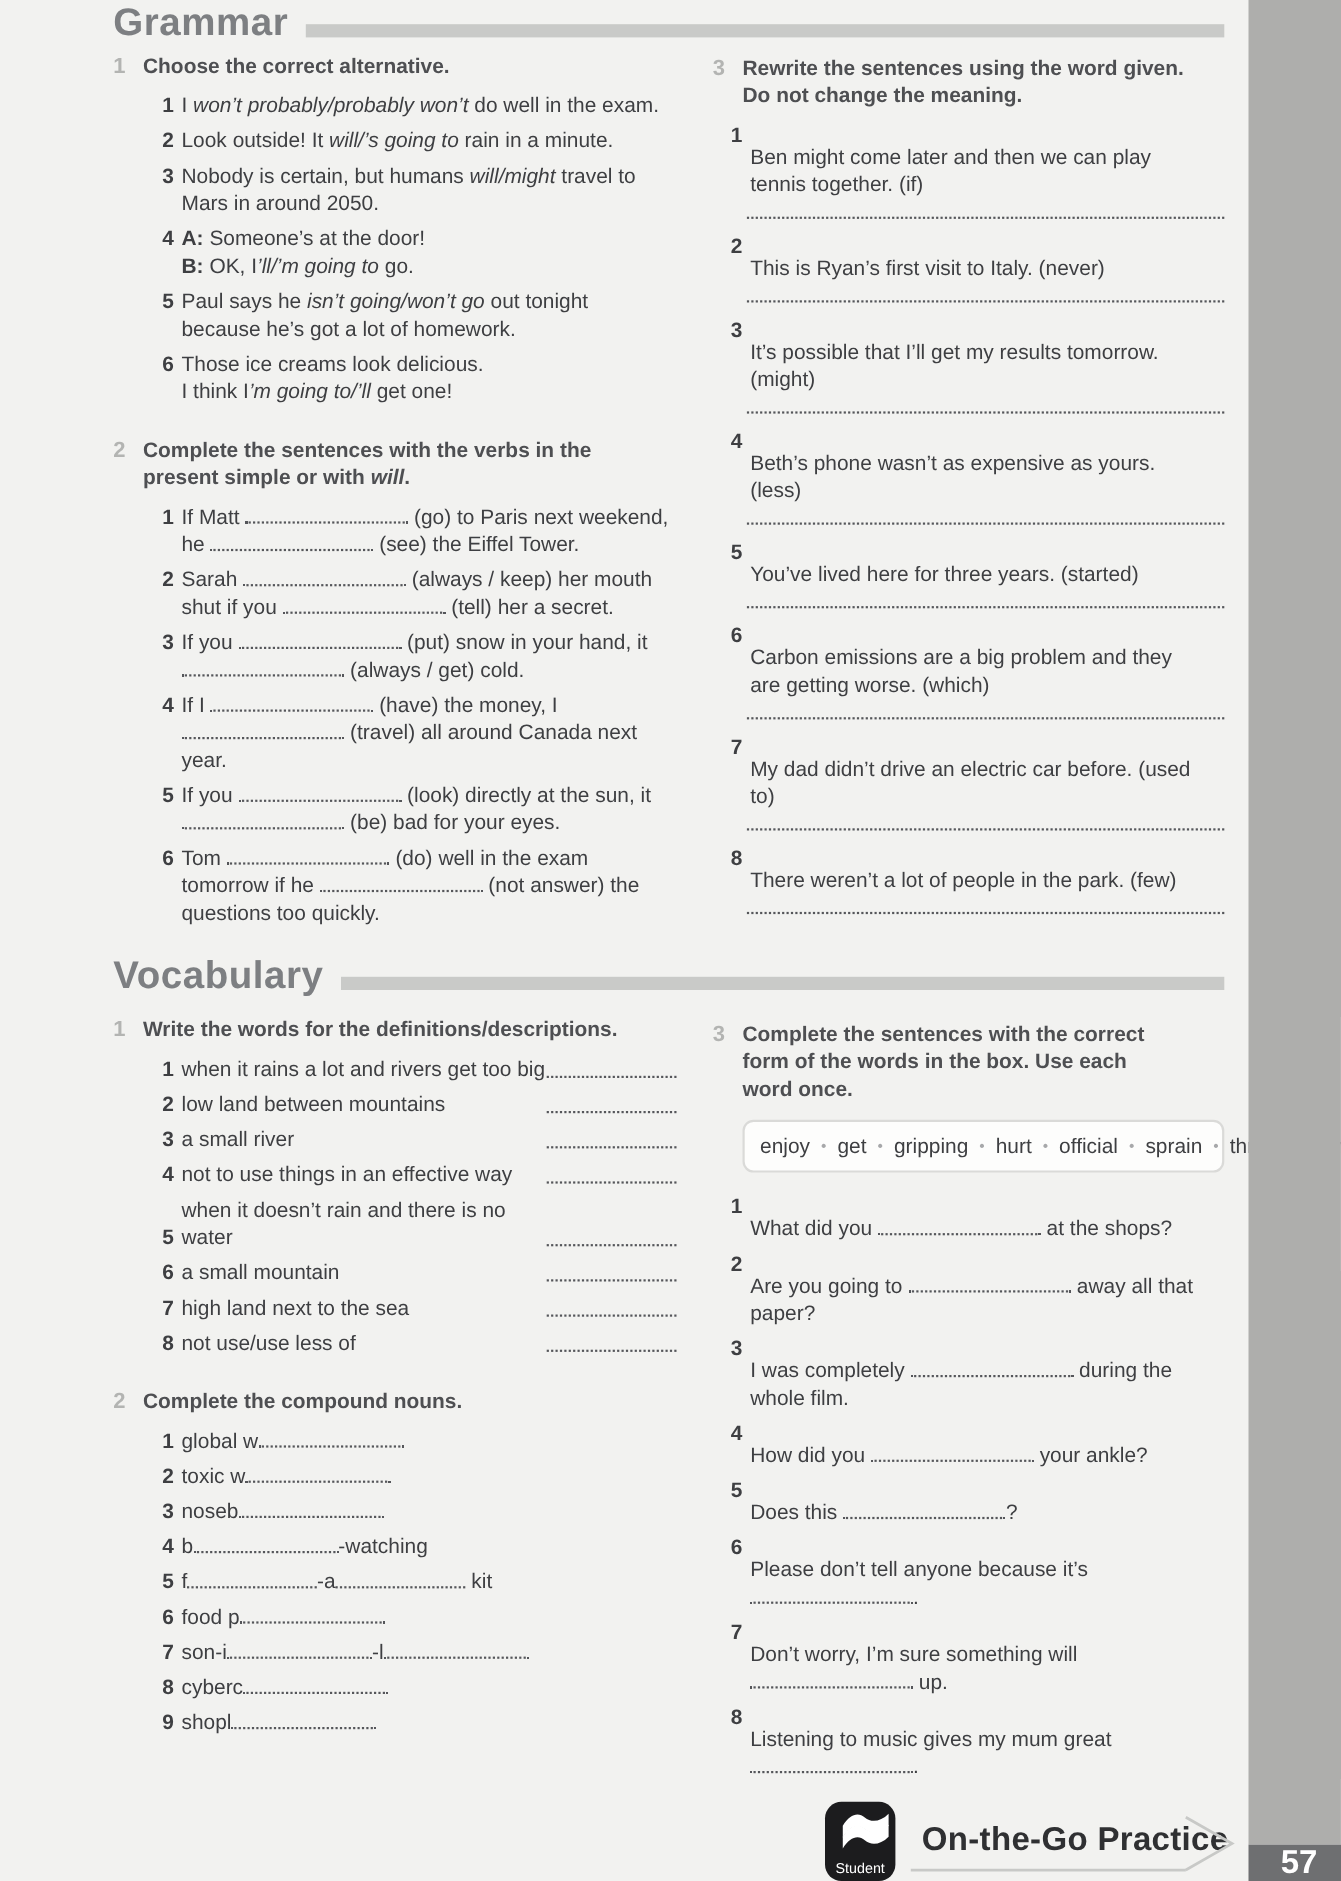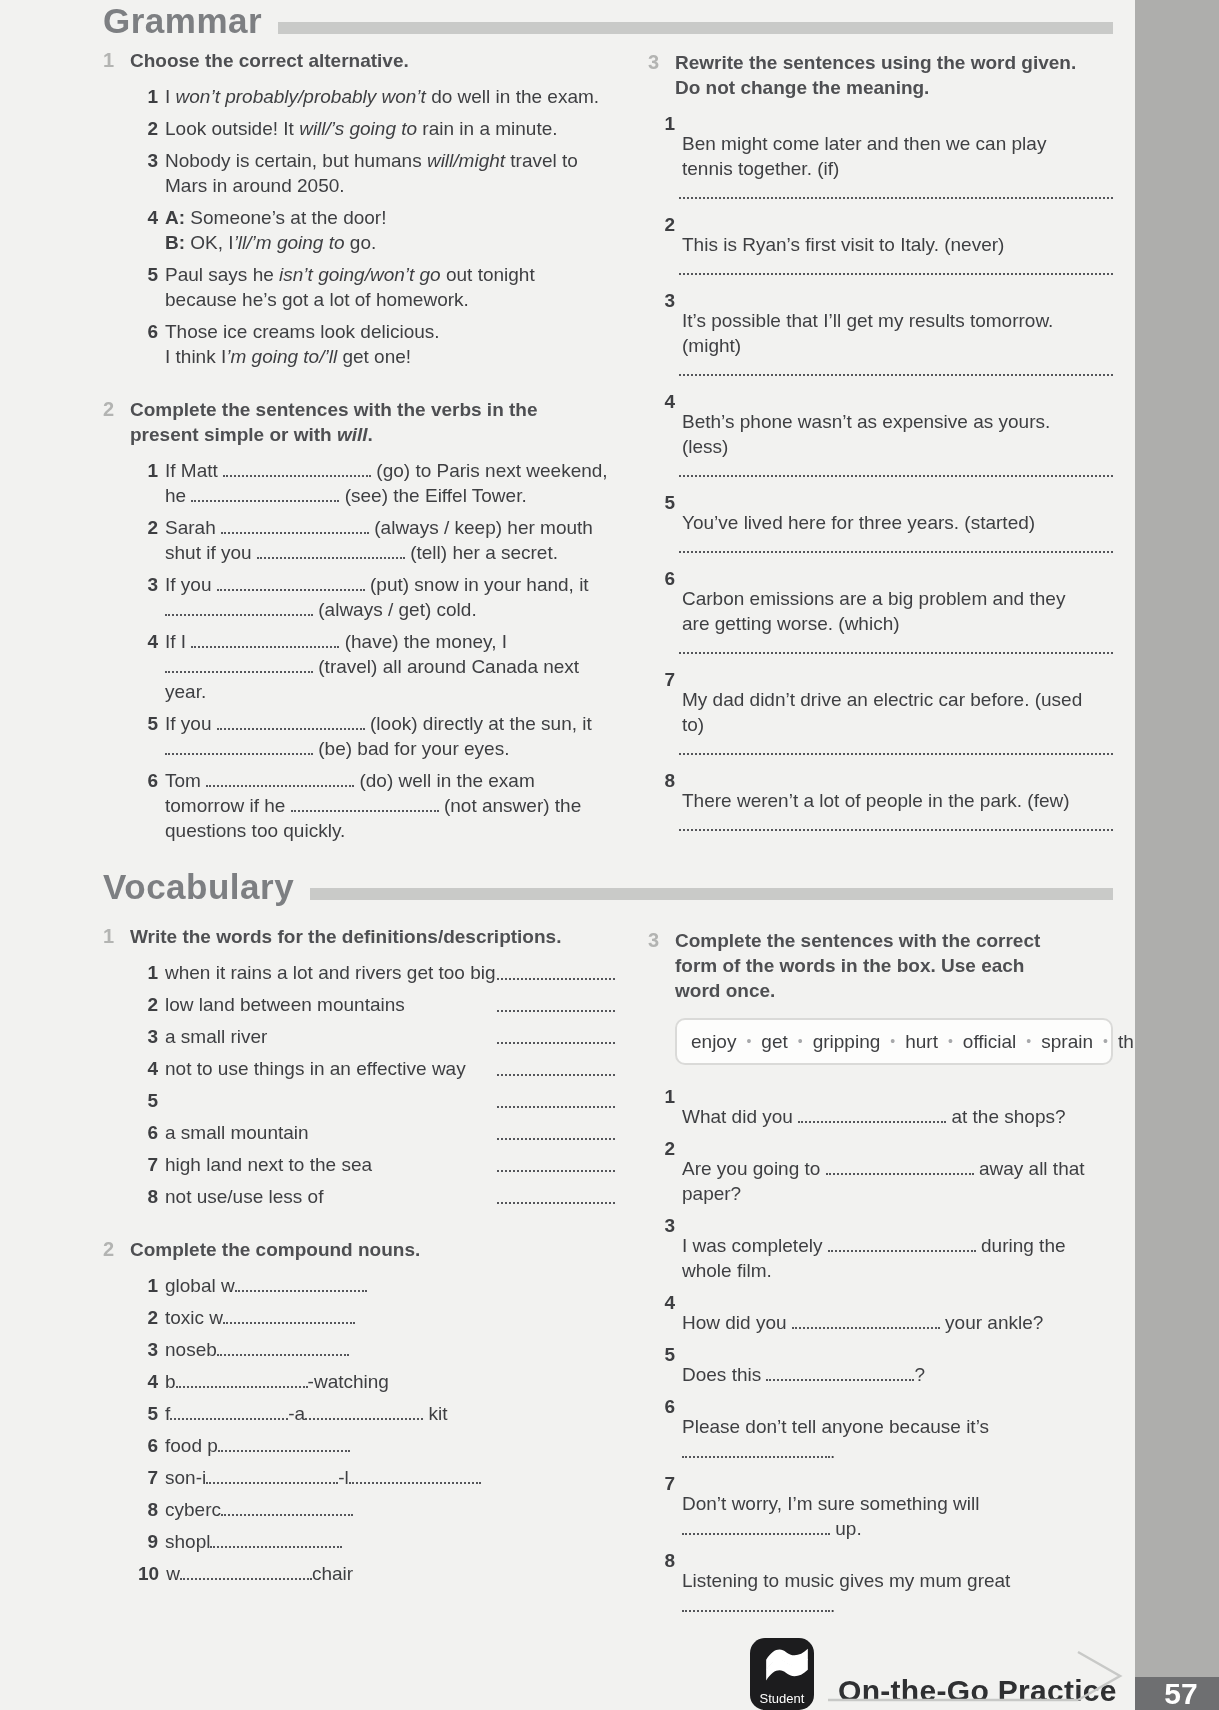"when it doesn’t rain and" span.it-text { html: none -> <span>when it doesn’t rain and there is no water</span> }
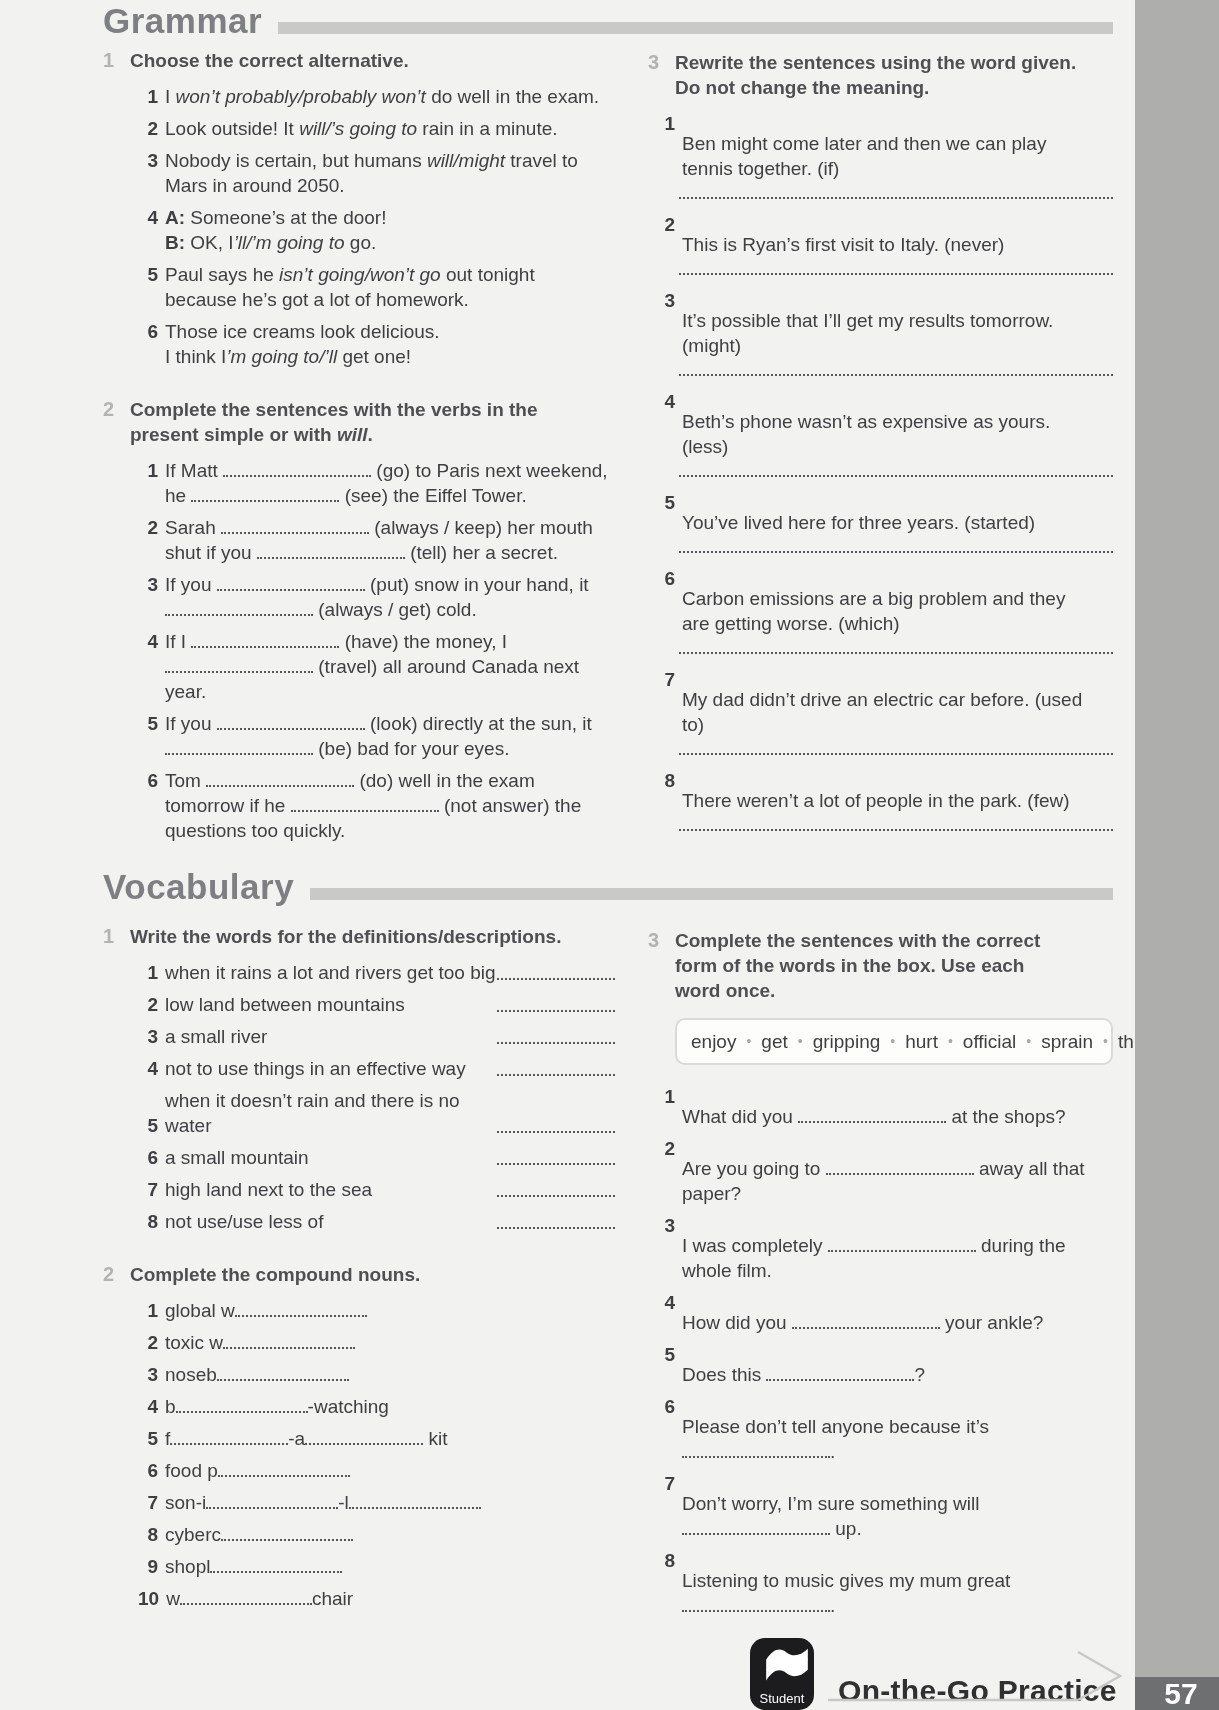"10" li.item { html: <li> <span>10</span> <span>w<span></span>chair</span> </li> -> none }
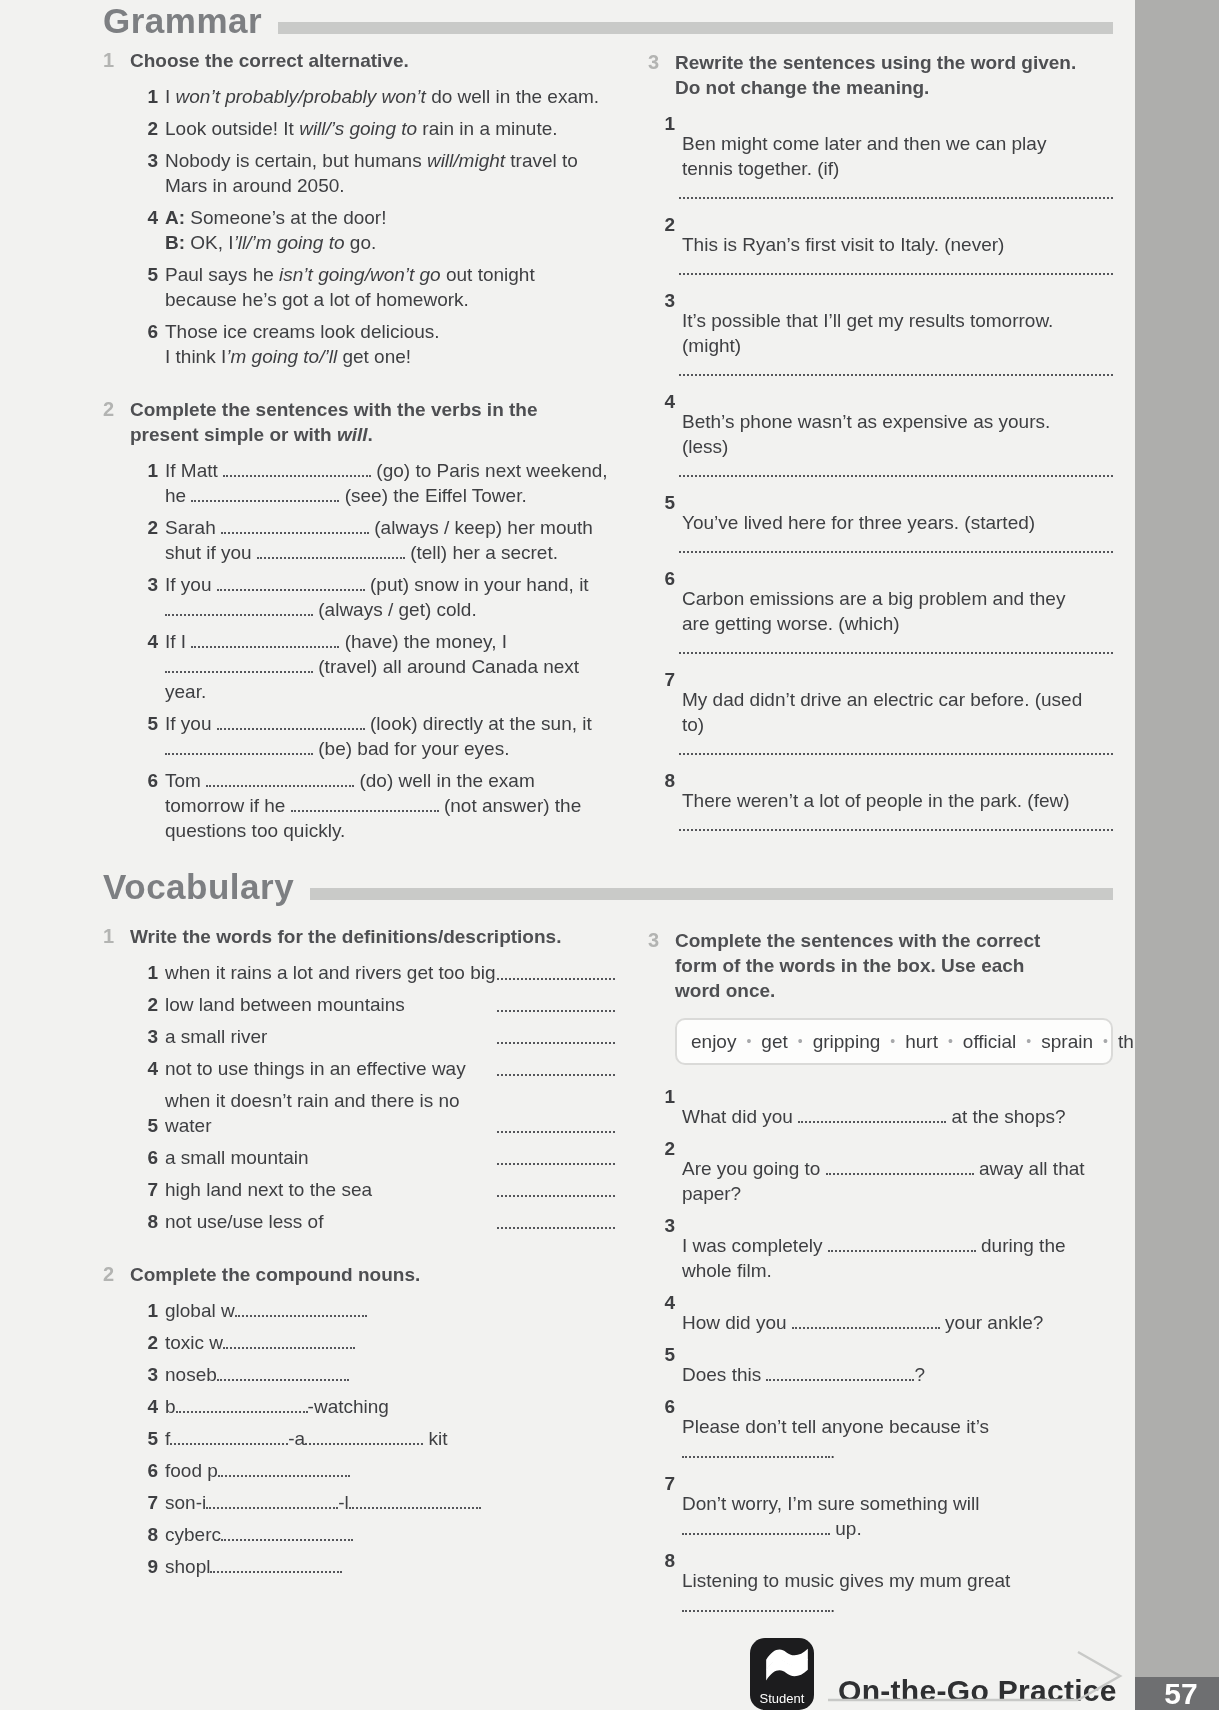"On-the-Go Practice" .practice-text { margin-top: 18px -> none }
